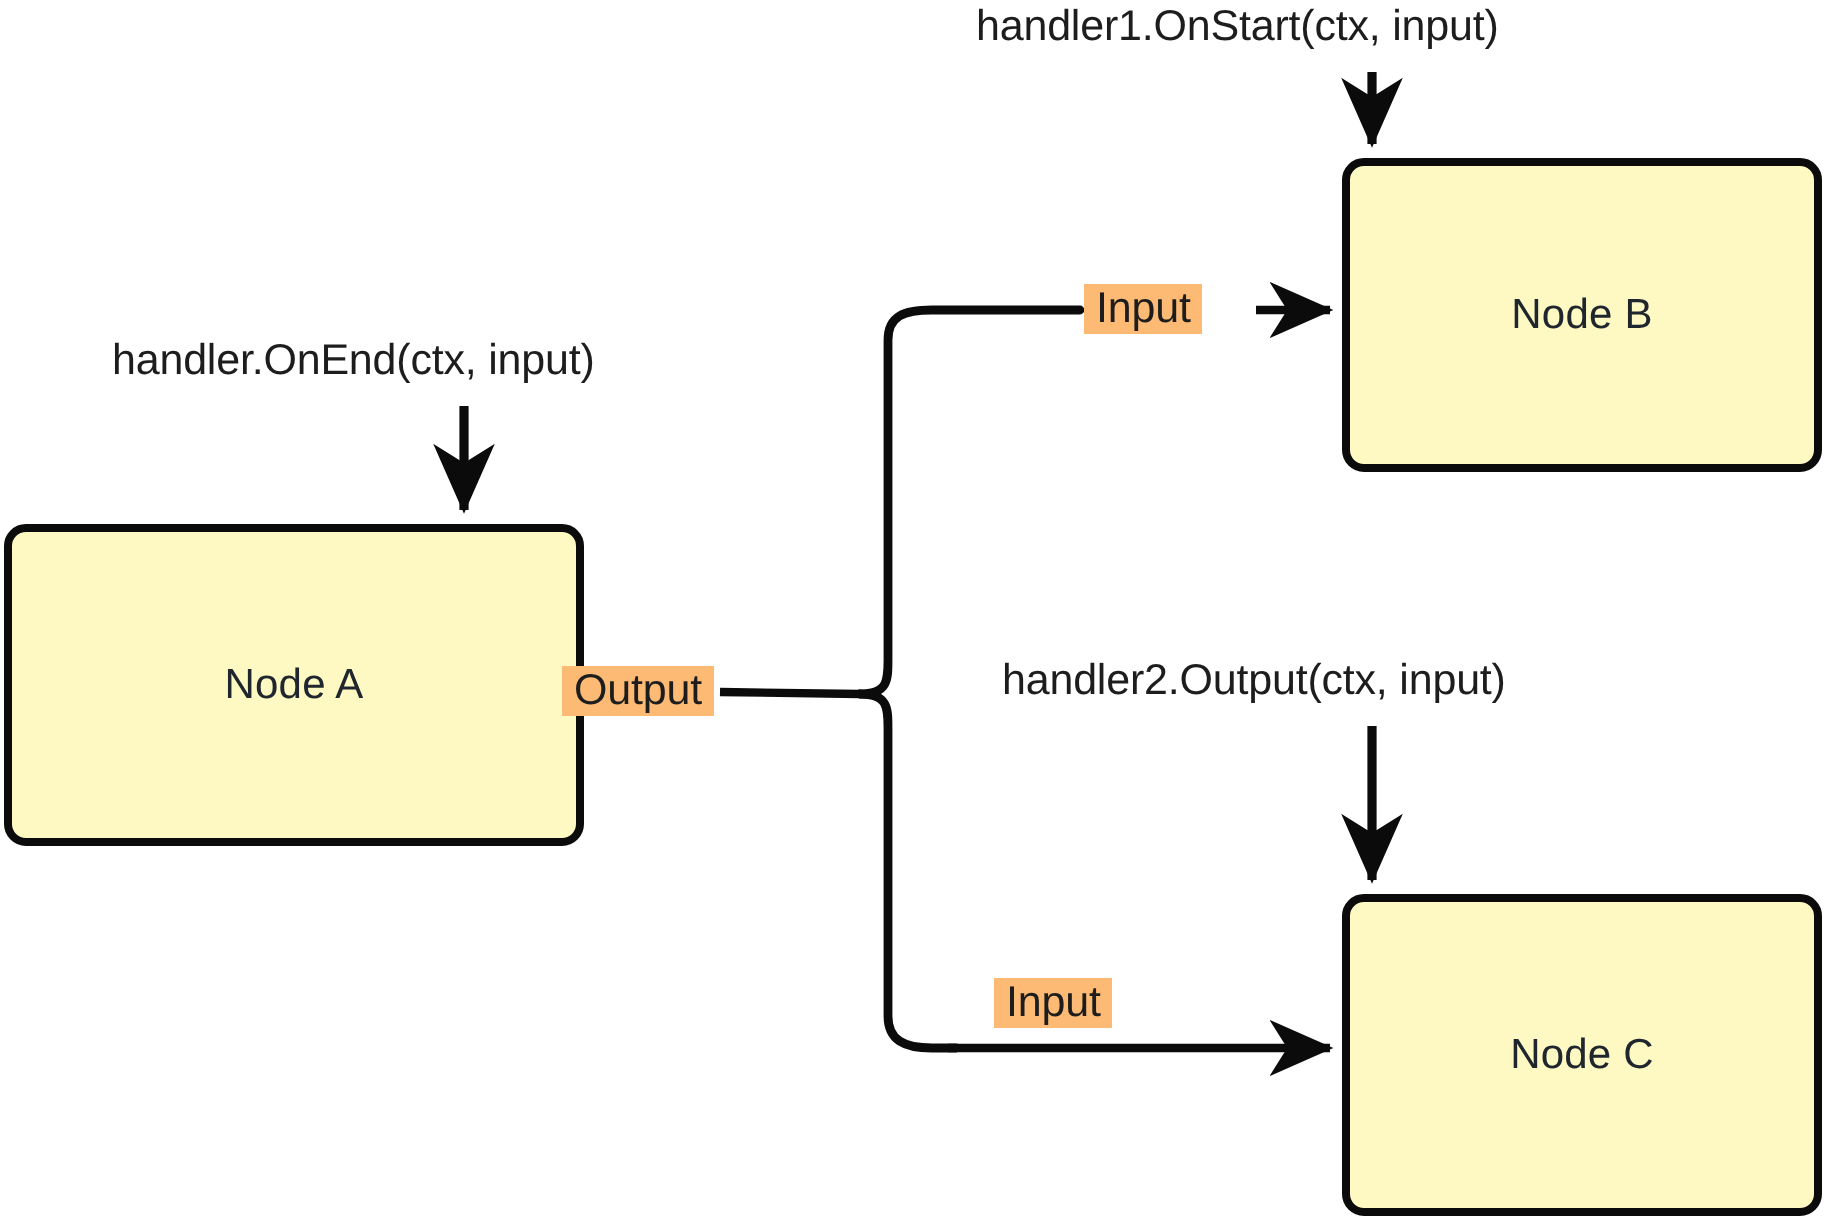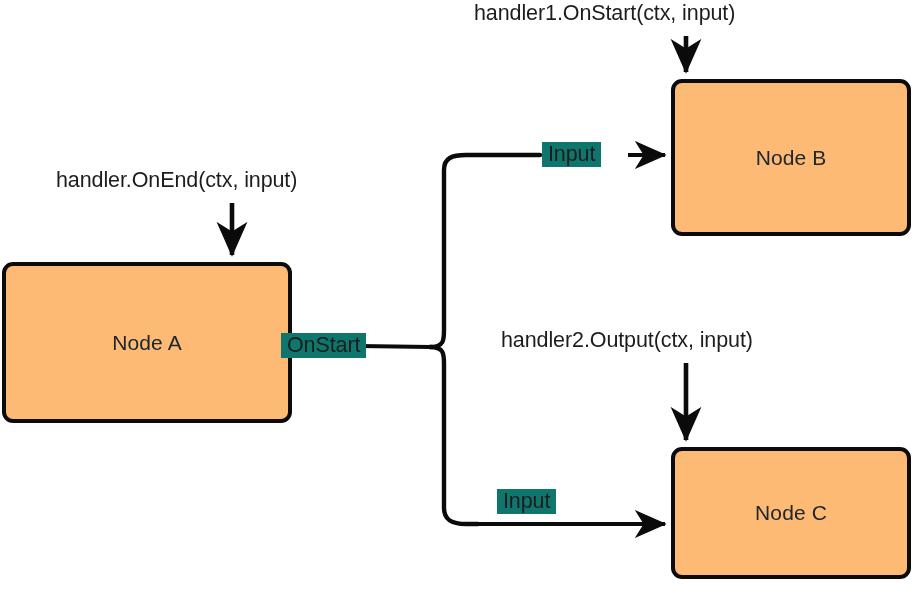"handler1.OnStart(ctx, input)" div.anno { left: 474px -> 488px }
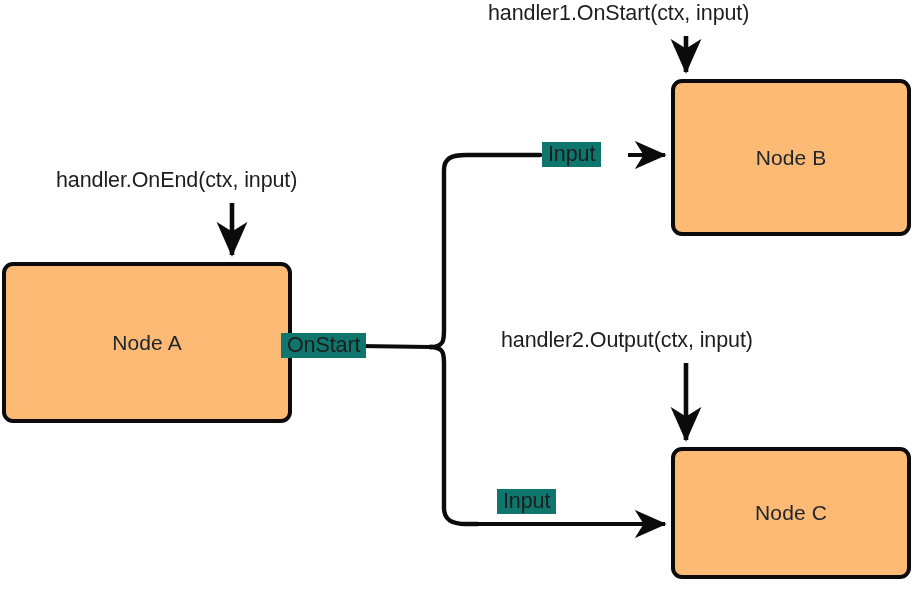"Input" .edge-label { background: #0f766e -> #fdba74 }
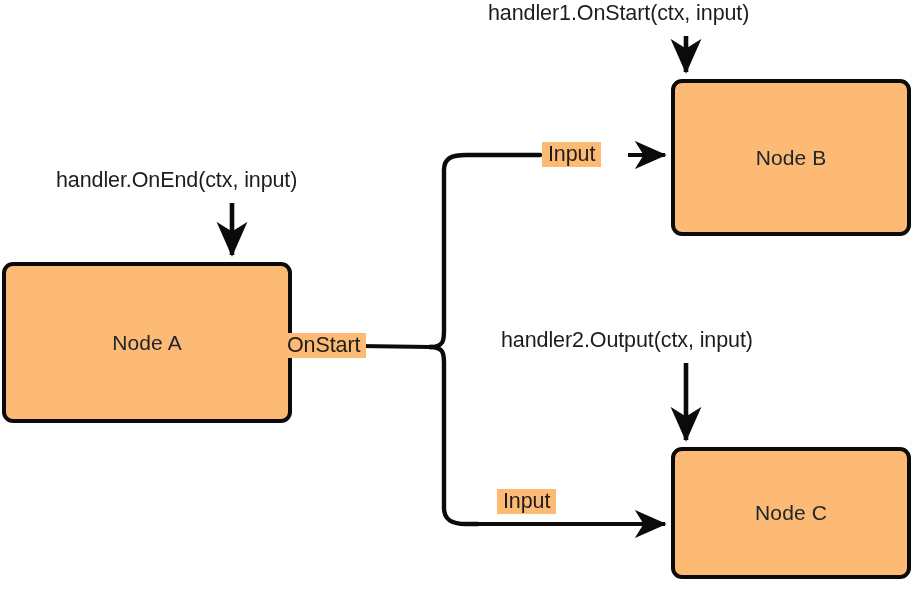"Node B" .node { background: #fdba74 -> #fef9c3 }
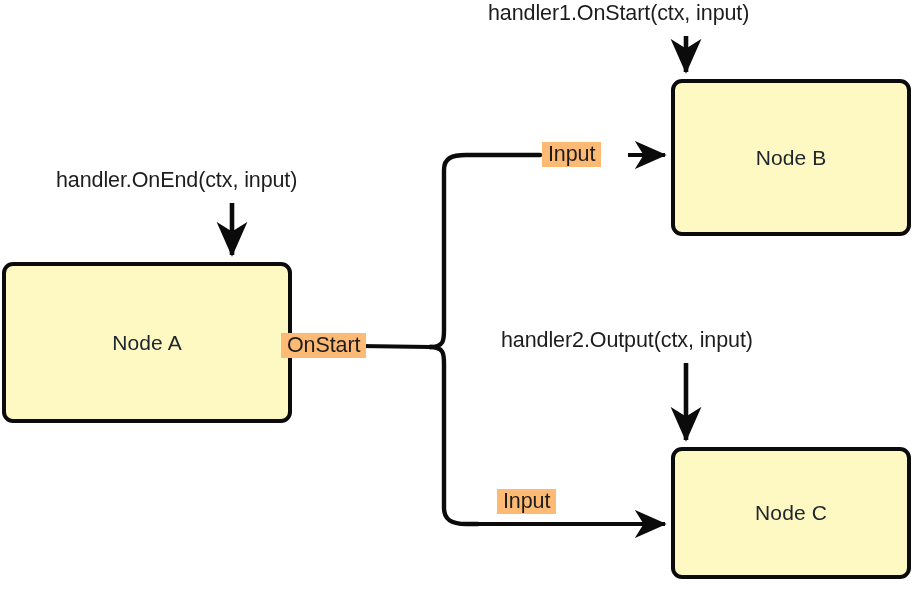"OnStart" div.edge-label { text: OnStart -> Output }
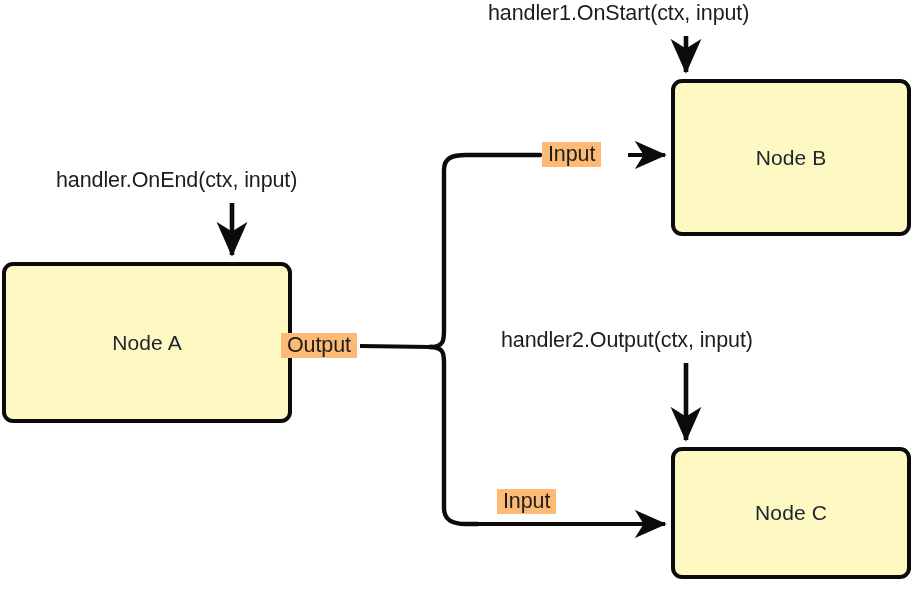"Node C" #node-c { height: 132px -> 161px }
